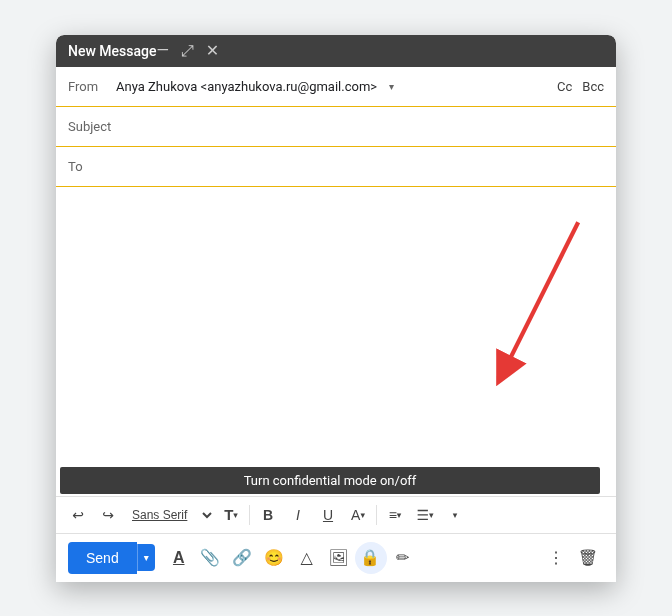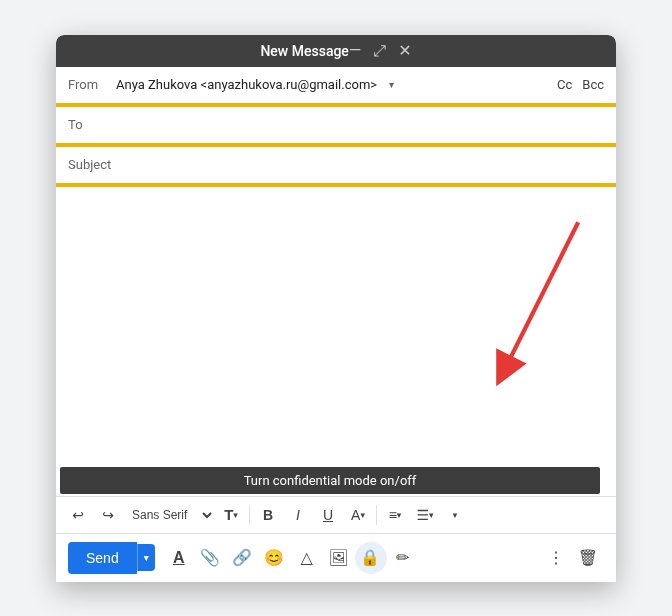"New Message" .title-bar { justify-content: center -> flex-start }
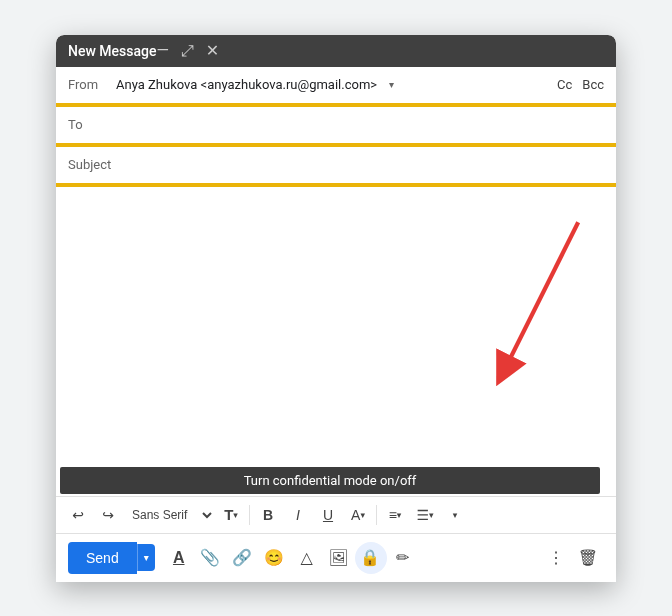"From" .header-row { border-bottom: 4px solid #eab308 -> 1px solid #eab308 }
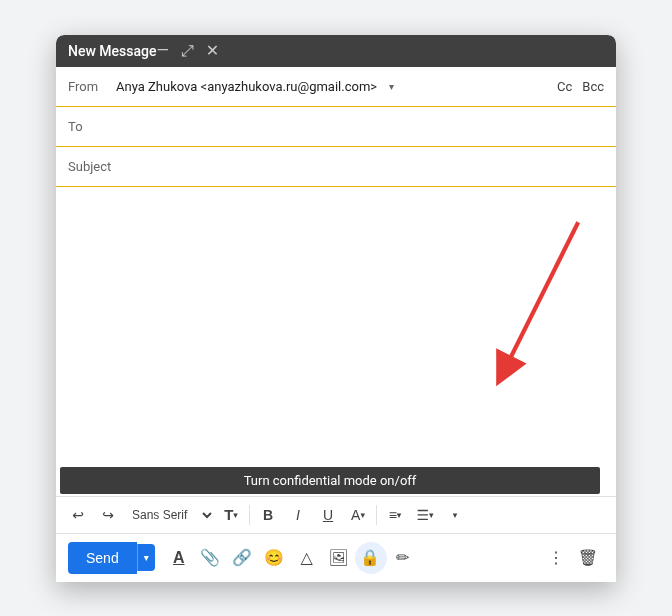"To" div.header-row { order: before "Subject" -> after "Subject" }
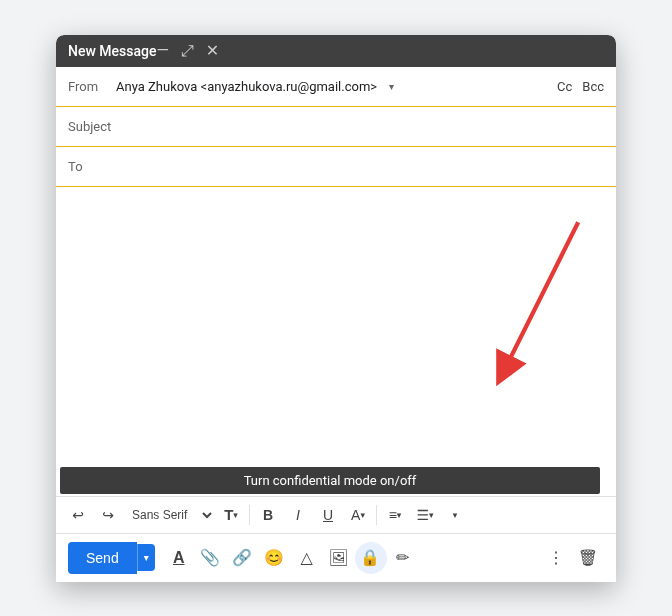"Sans Serif" .font-select { text-decoration: none -> underline }
